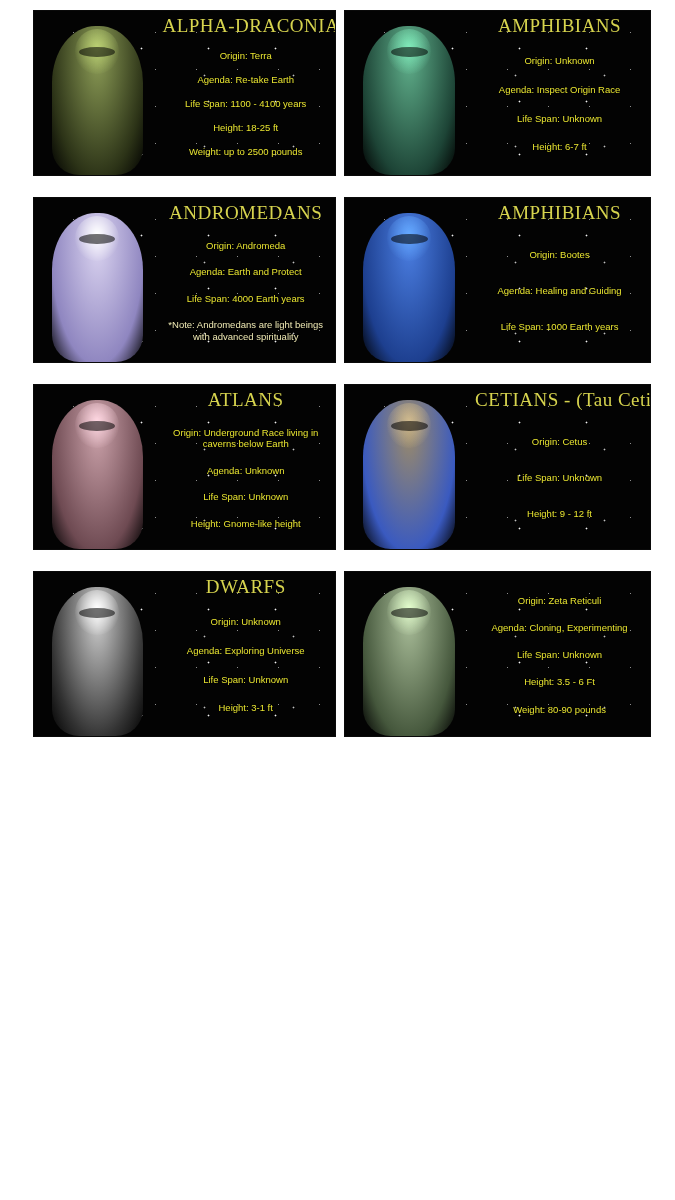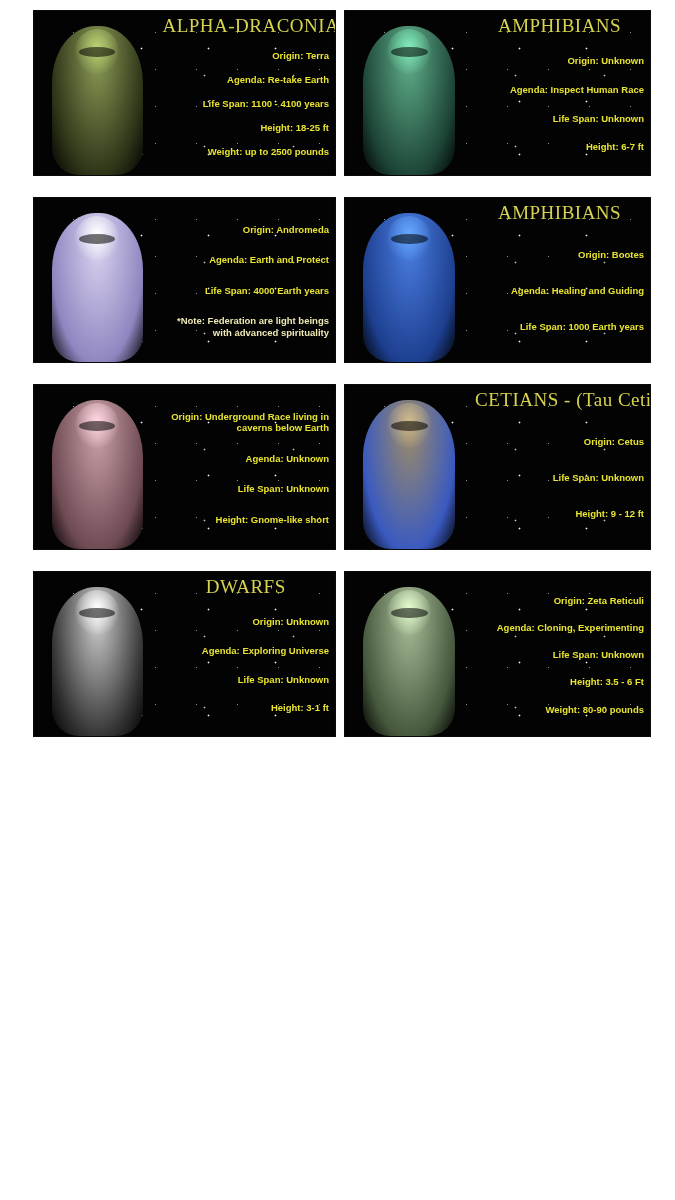"Origin: Terra" .card-line { font-weight: bold -> normal; text-align: right -> center }
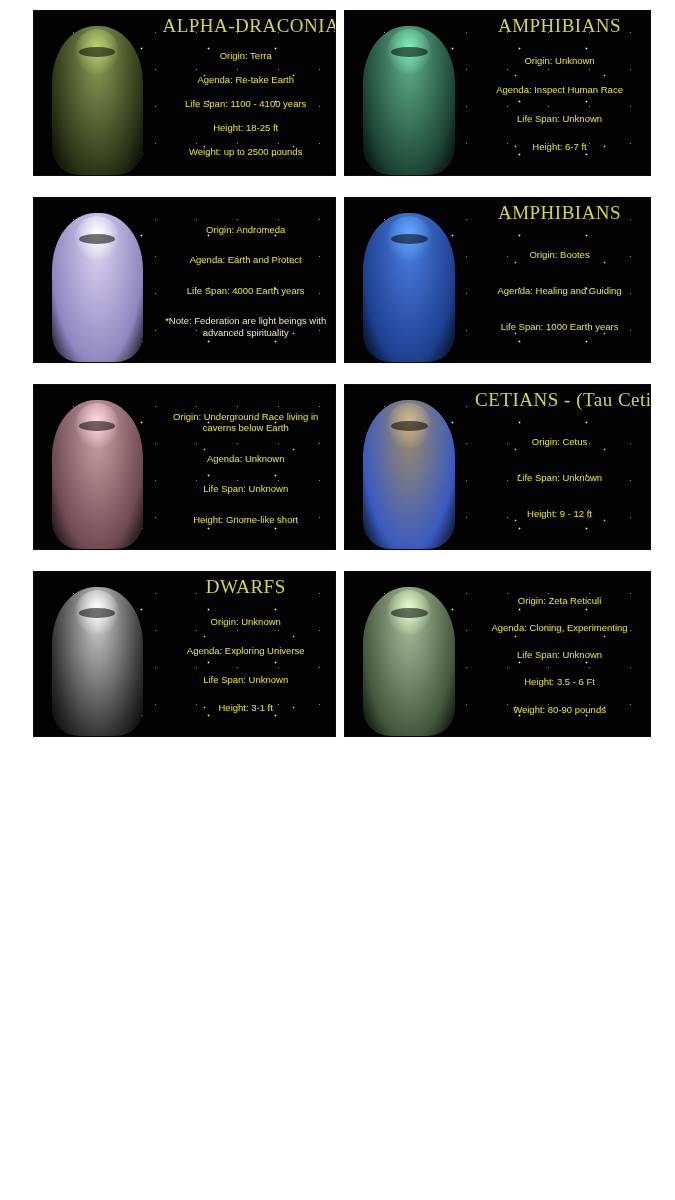"Agenda: Inspect Human Race" div.card-line { text: Human -> Origin }
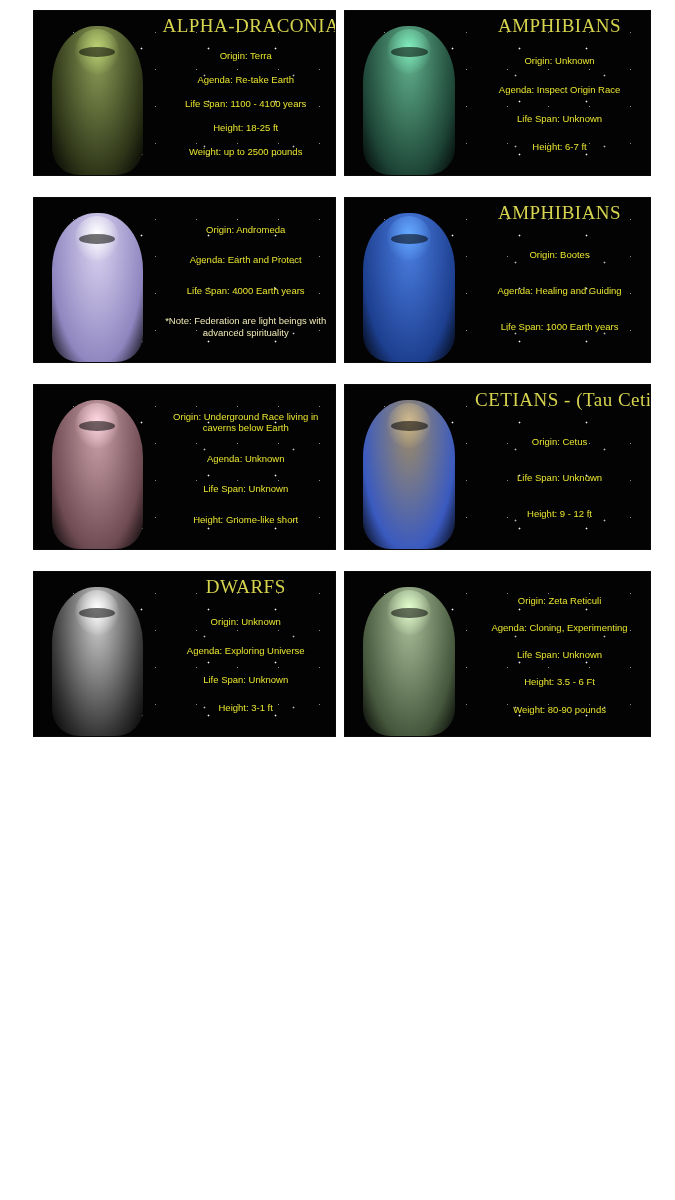"ANDROMEDANS" div.card-title { html: none -> <div> <span>ANDROMEDANS</span> </div> }
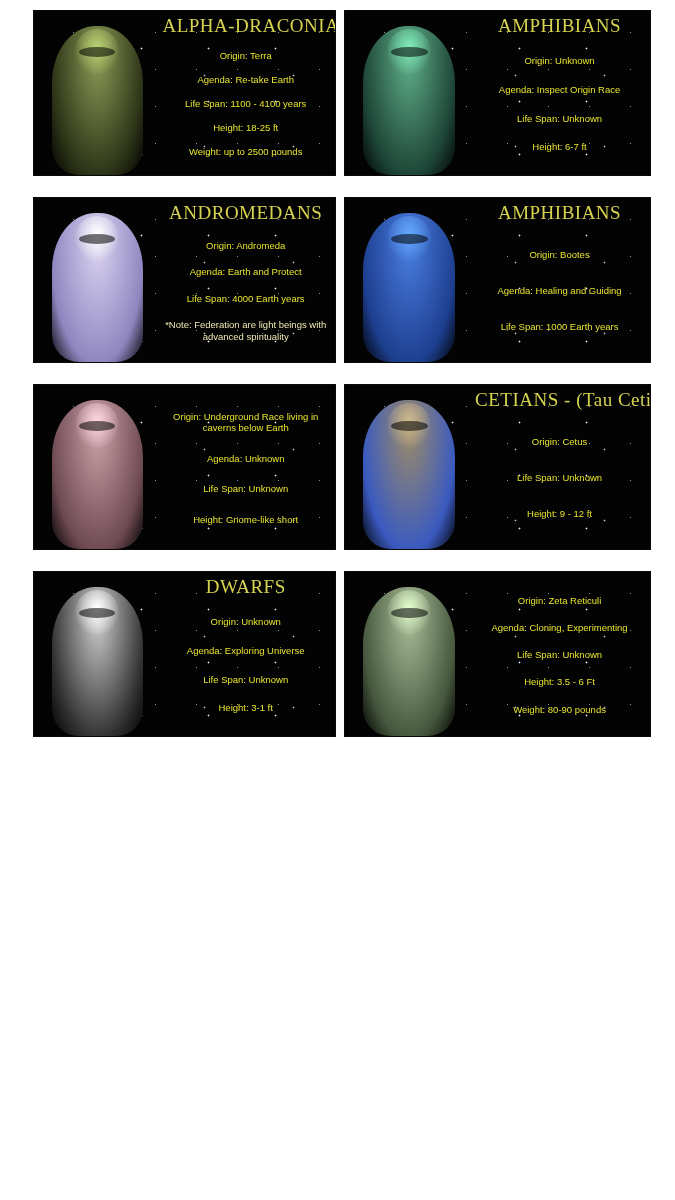"*Note: Federation are light beings" div.card-line { text: Federation -> Andromedans }
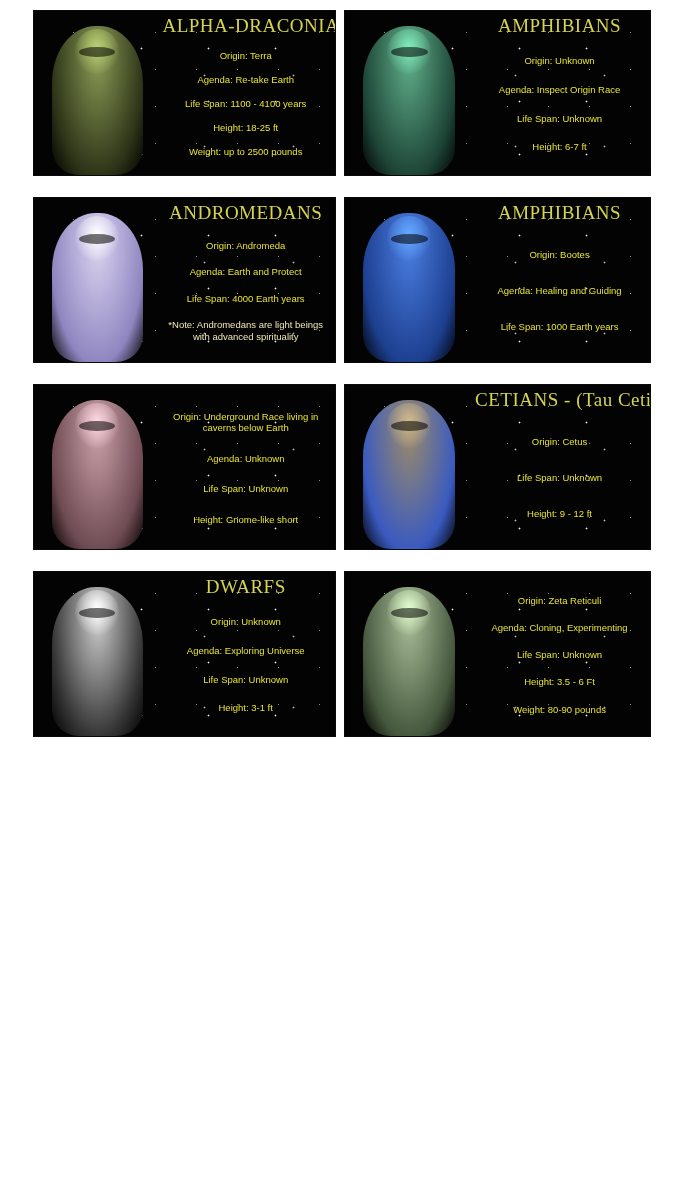"ATLANS" div.card-title { html: none -> <div> <span>ATLANS</span> </div> }
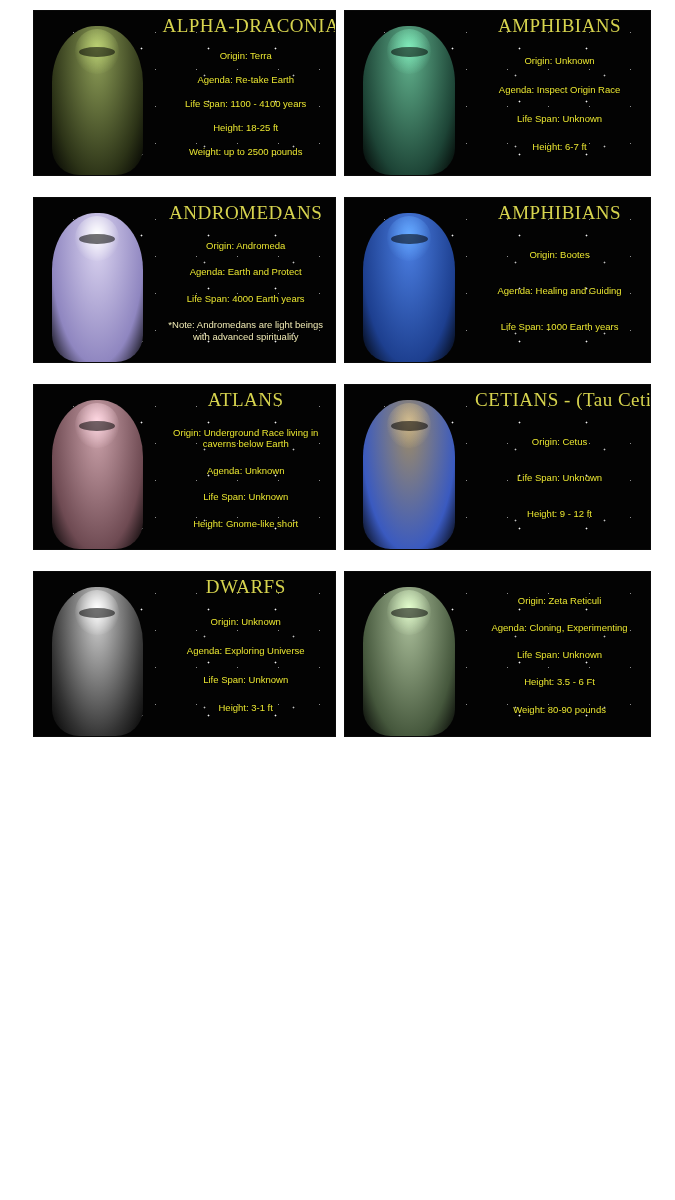"Height: Gnome-like short" div.card-line { text: short -> height }
